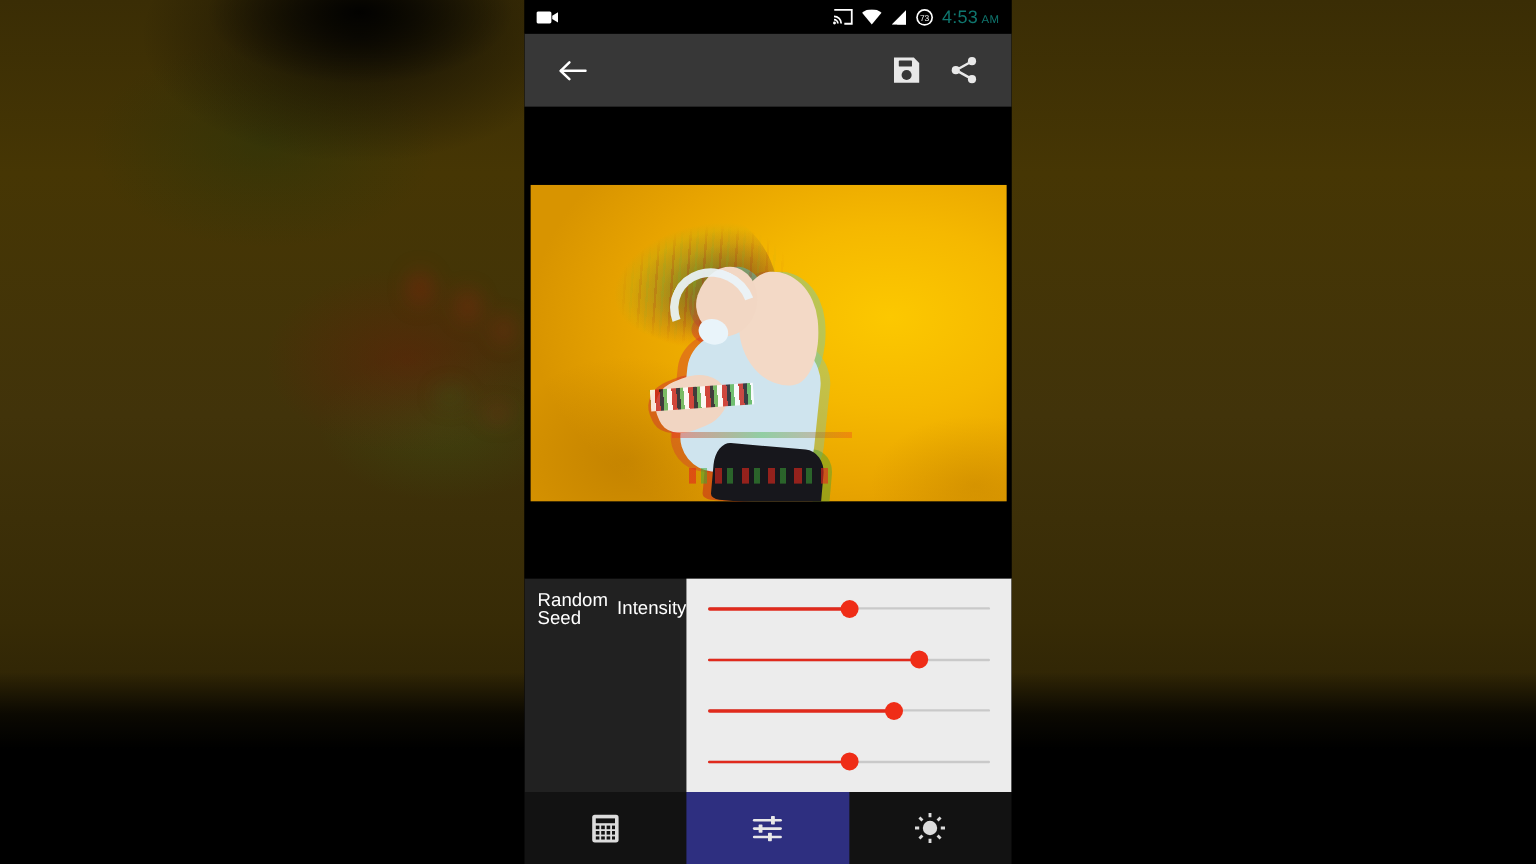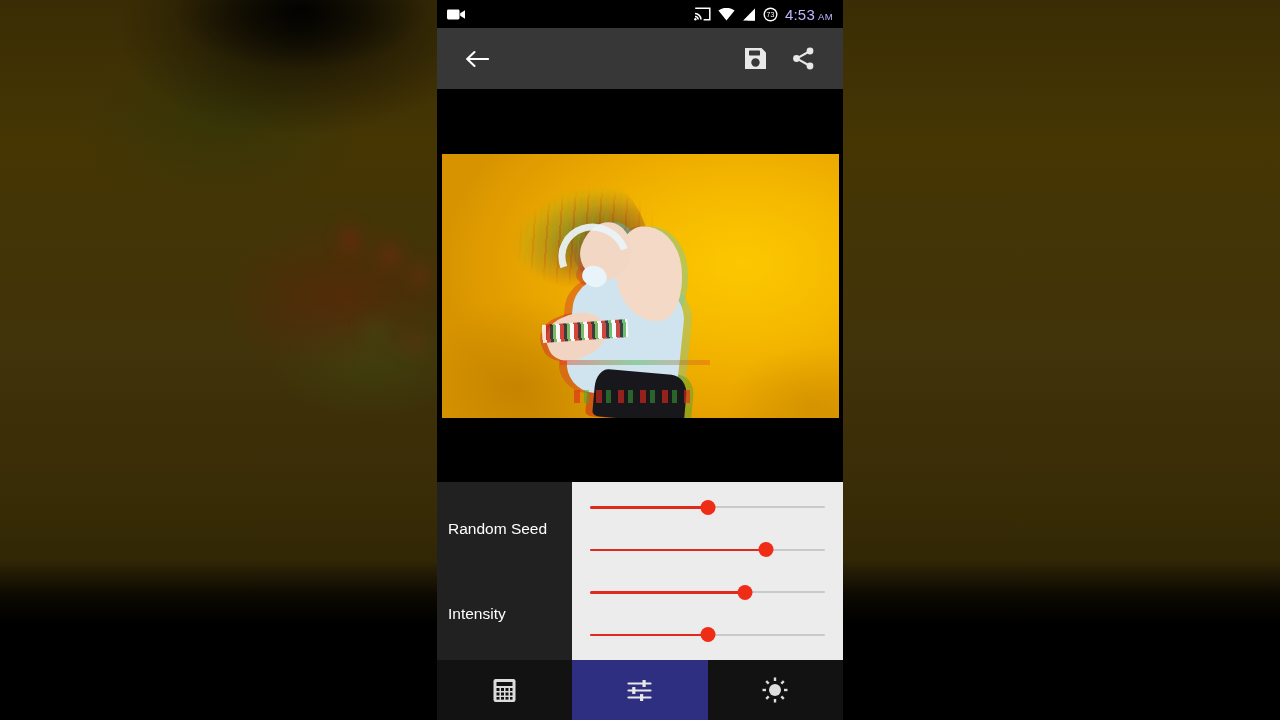"4:53" .sb-clock { color: #c4b5fd -> #0f766e }
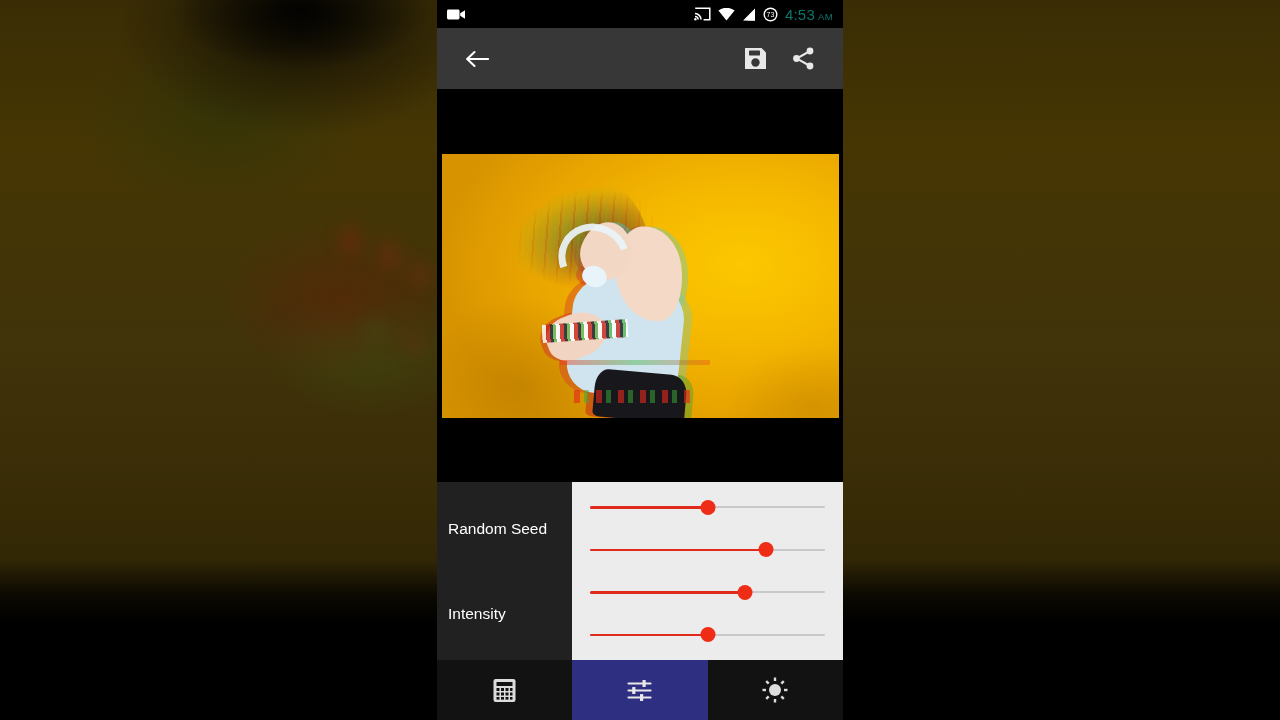"Random Seed" .labels { flex-direction: column -> row }
